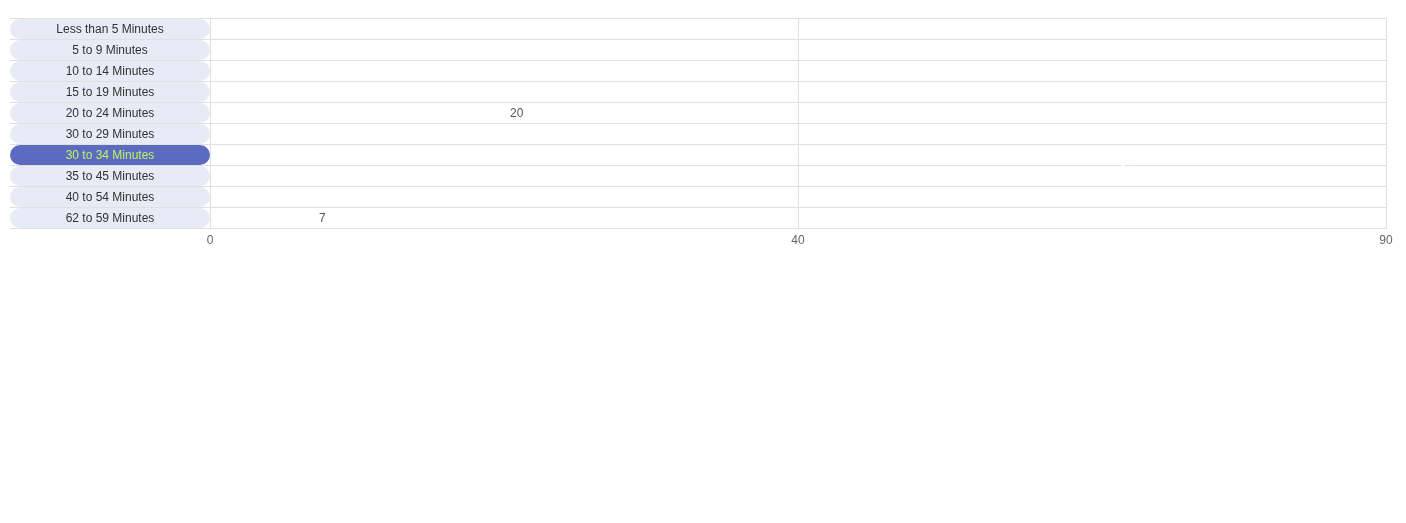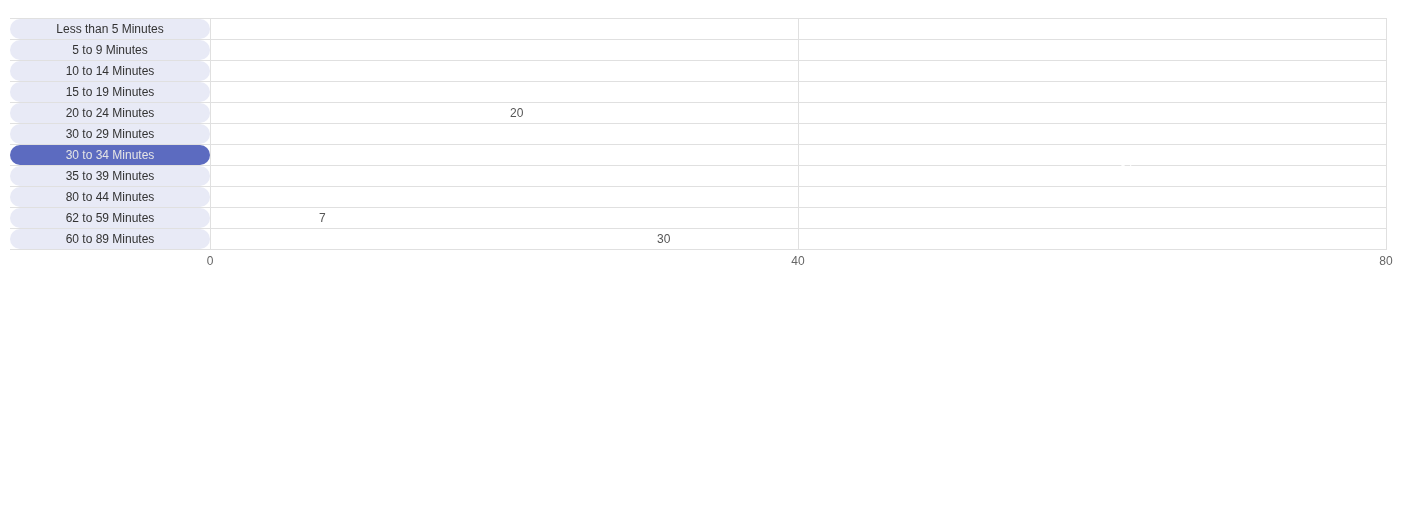"30 to 34 Minutes" .bar-label.highlighted { color: #e5e5e5 -> #bef264 }
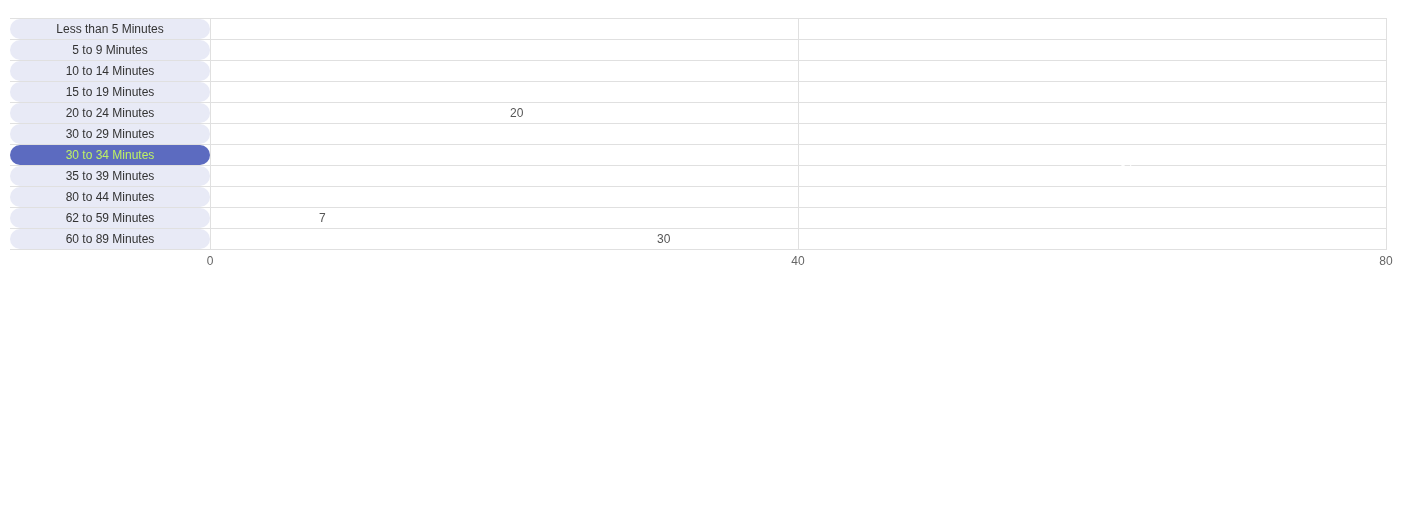"35 to 39 Minutes" div.bar-label { text: 39 -> 45 }
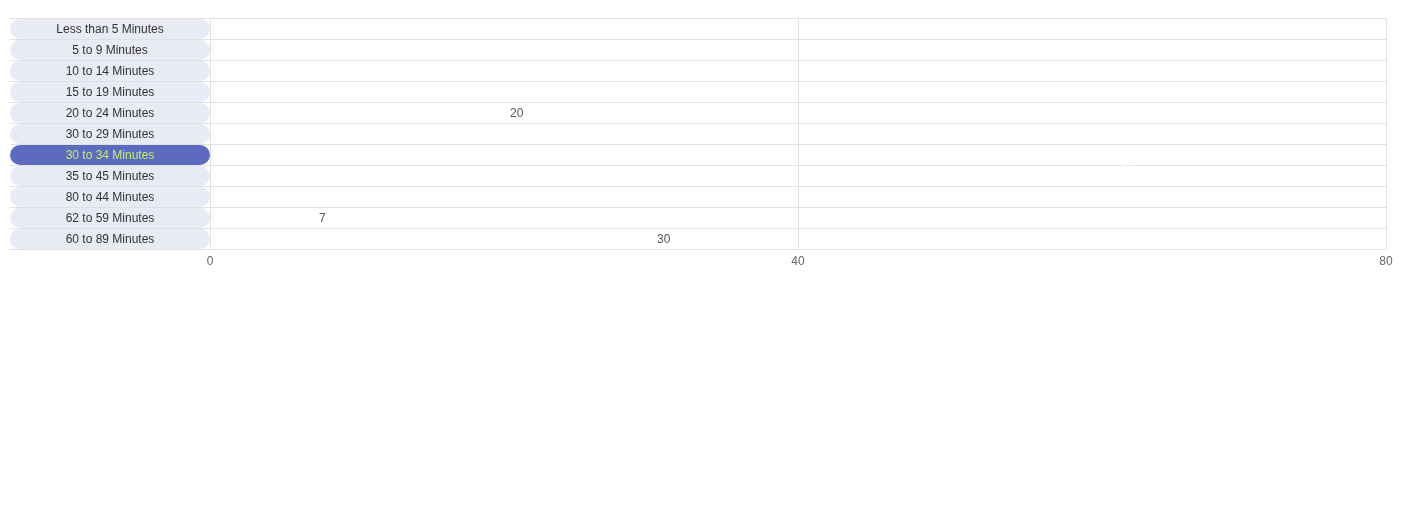"80 to 44 Minutes" div.bar-label { text: 80 to 44 -> 40 to 54 }
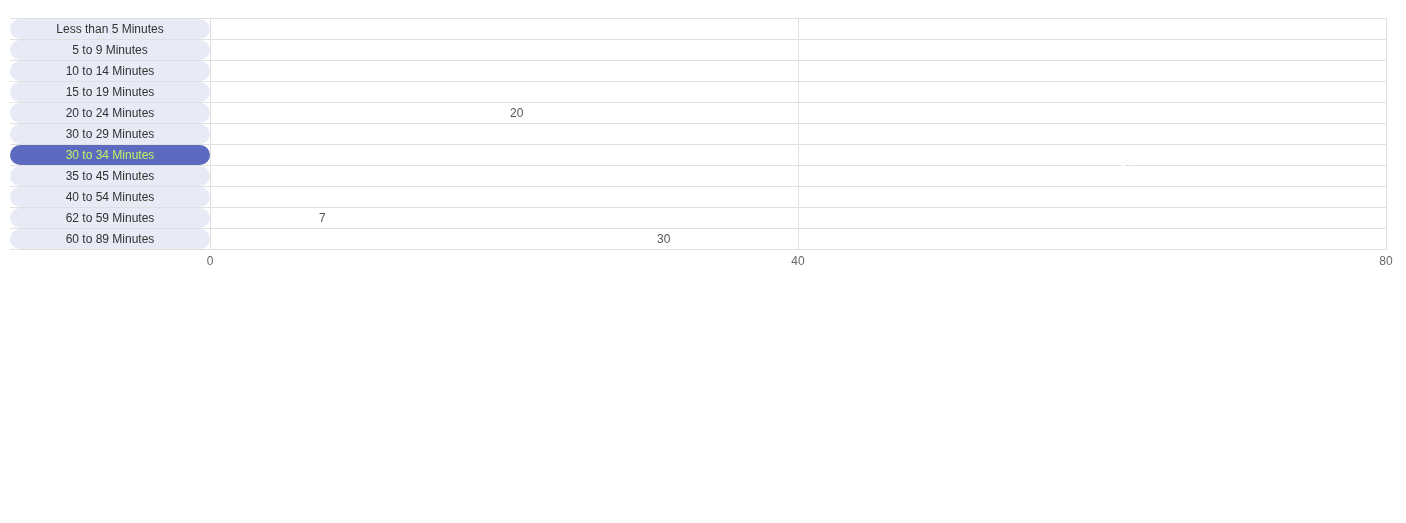"60 to 89 Minutes" div.bar-row { html: <div> <div>60 to 89 Minutes</div> <div> <div></div> <div>30</div> </div> </div> -> none }
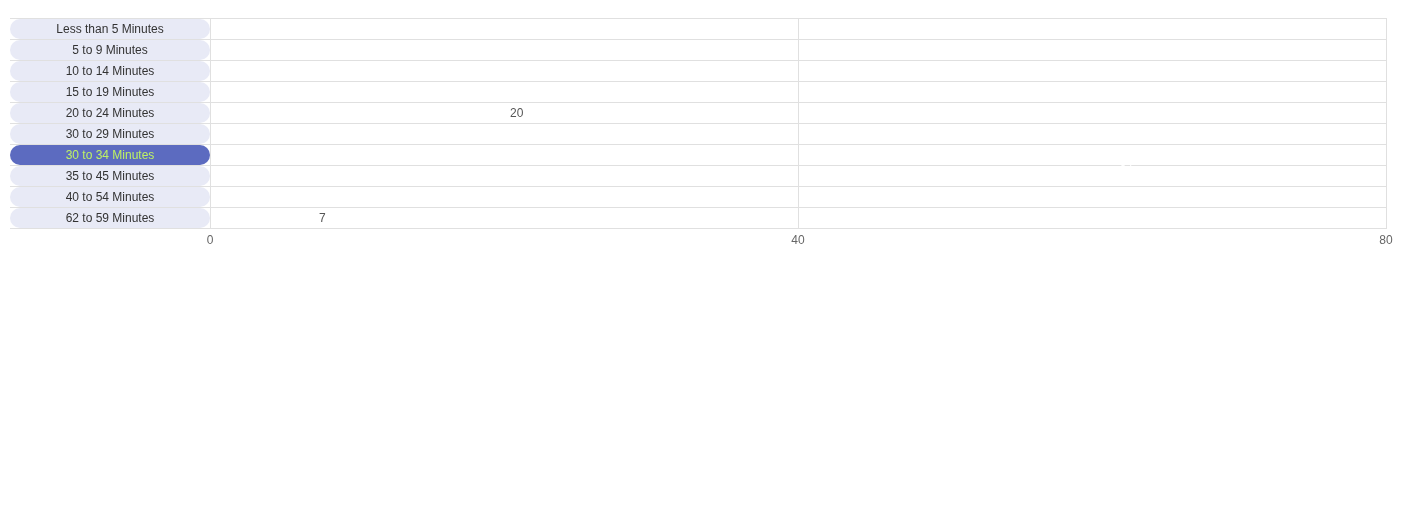"80" span.x-tick { text: 80 -> 90 }
